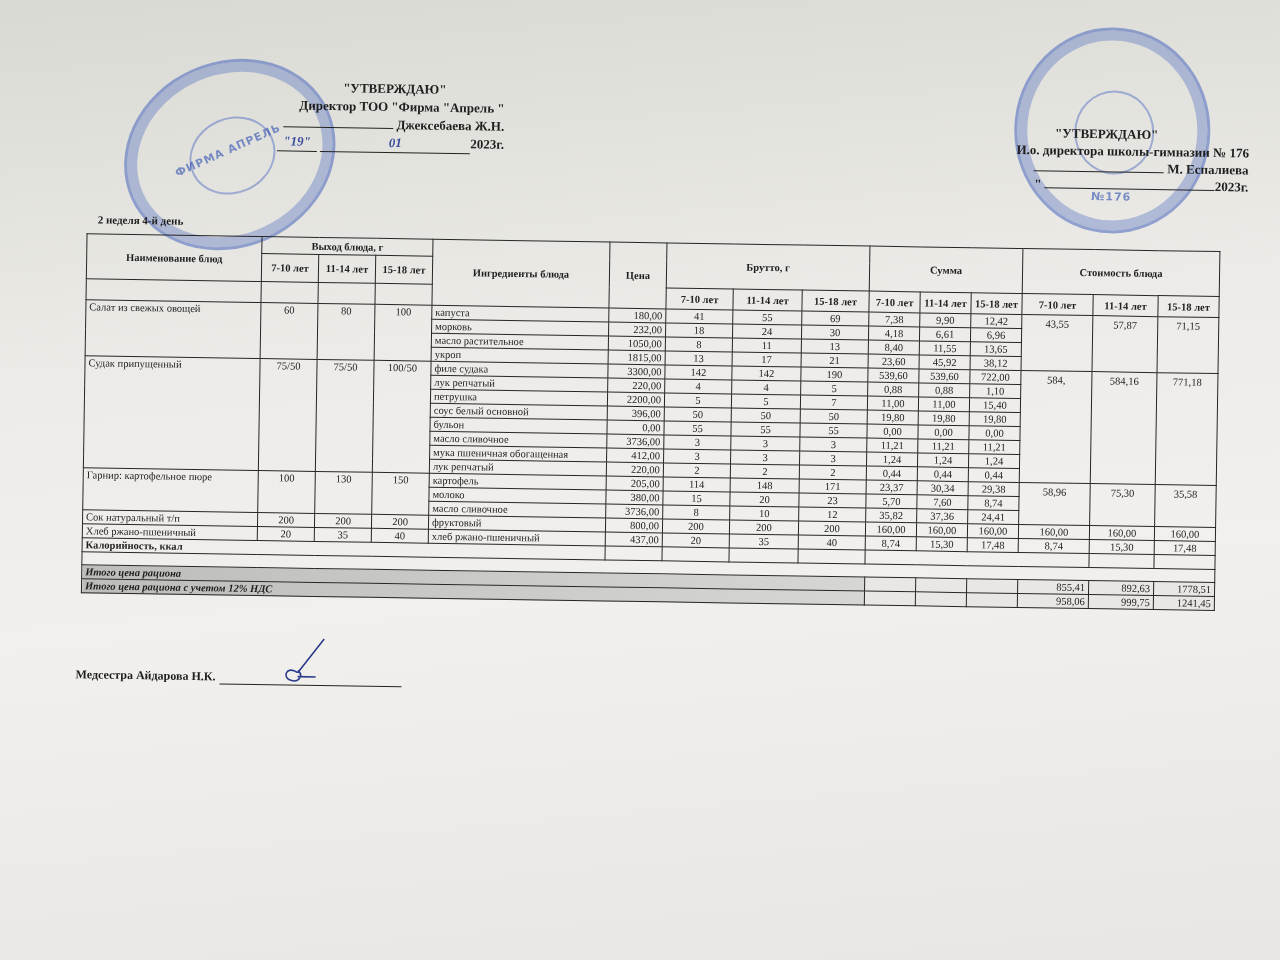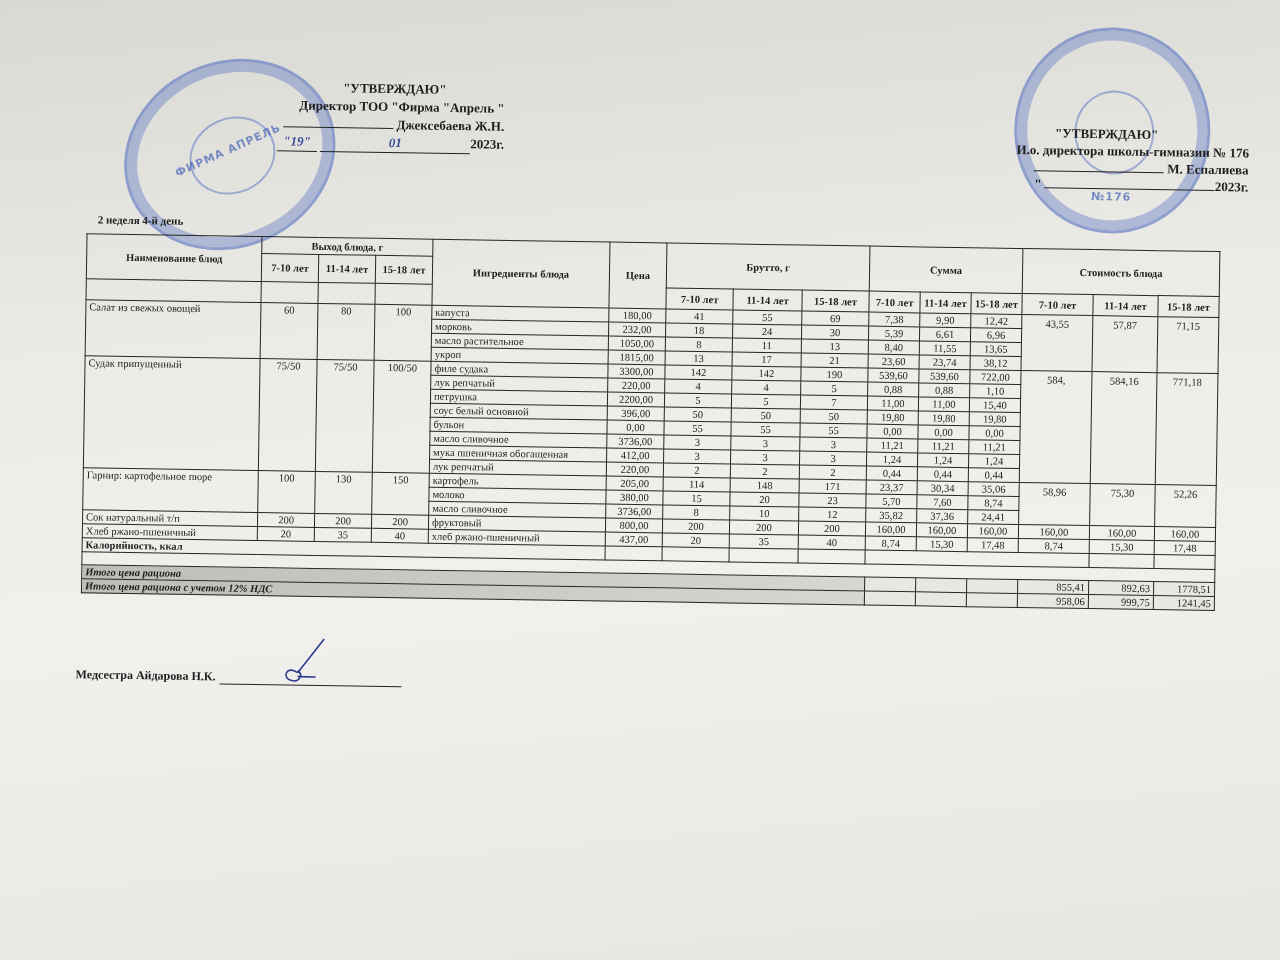"180,00" .r { text-align: center -> right }
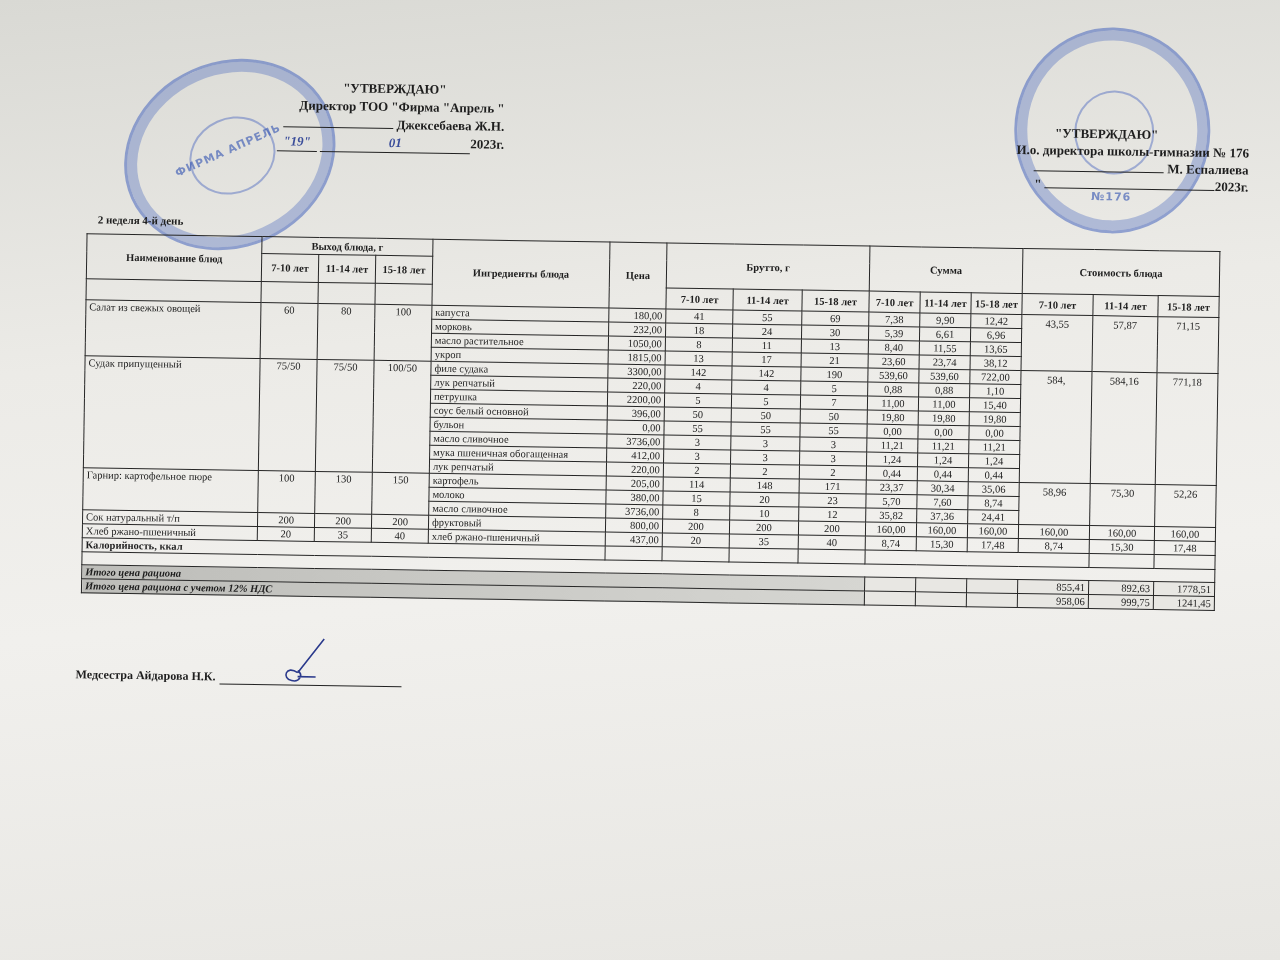"5,39" td.c { text: 5,39 -> 4,18 }
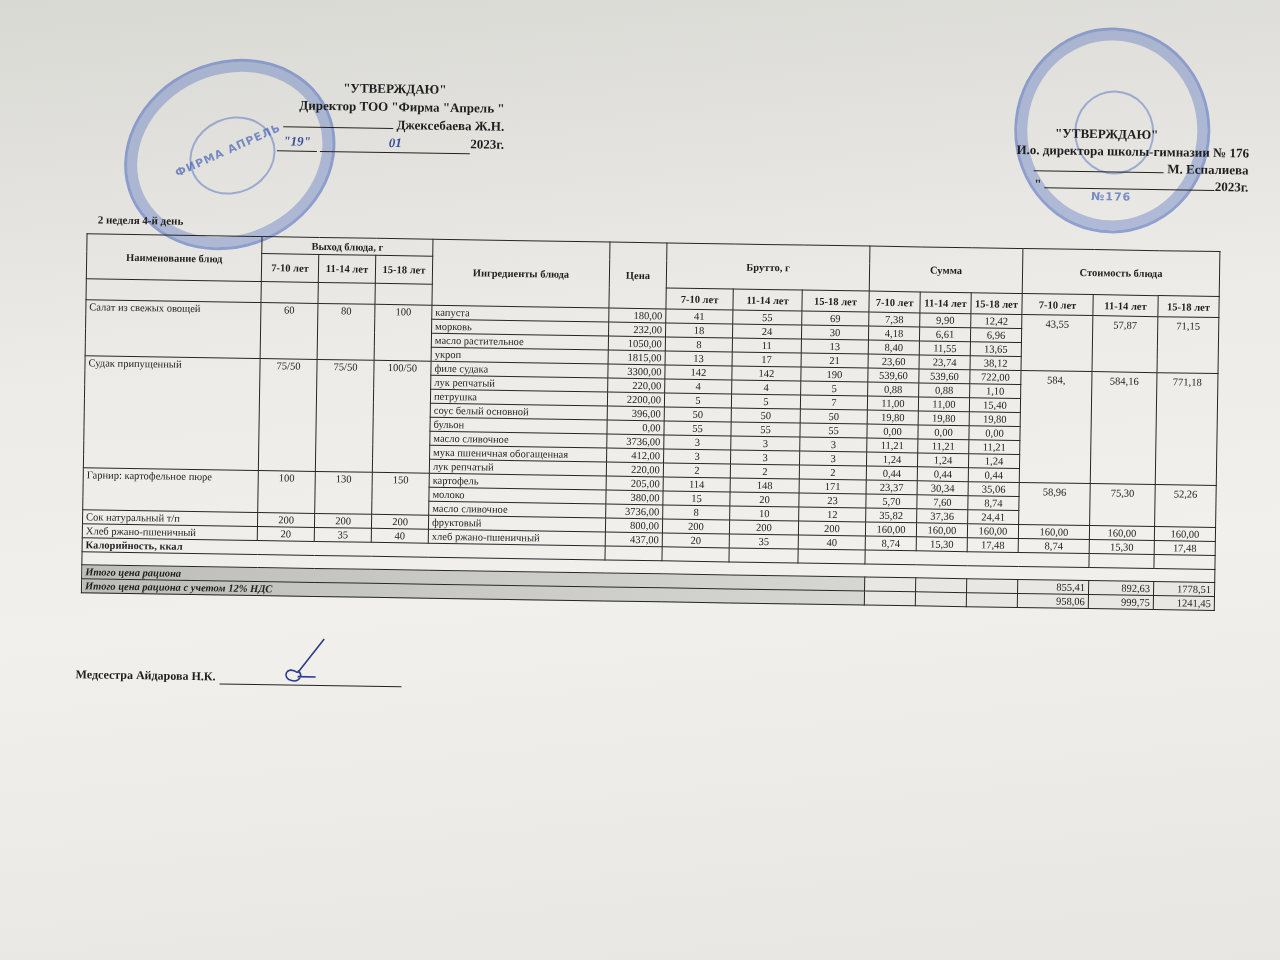"23,74" td.c { text: 23,74 -> 45,92 }
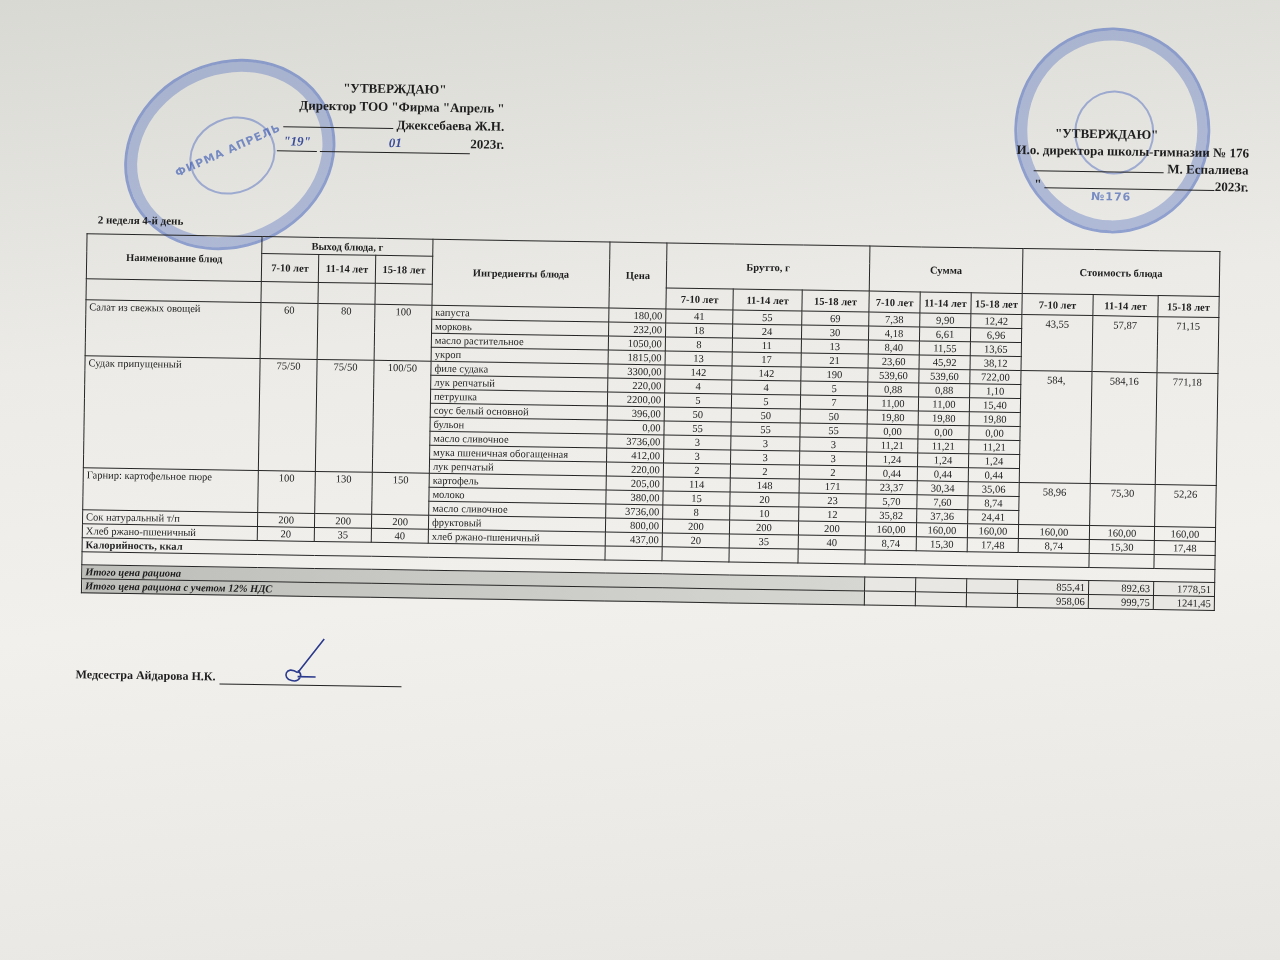"35,06" td.c { text: 35,06 -> 29,38 }
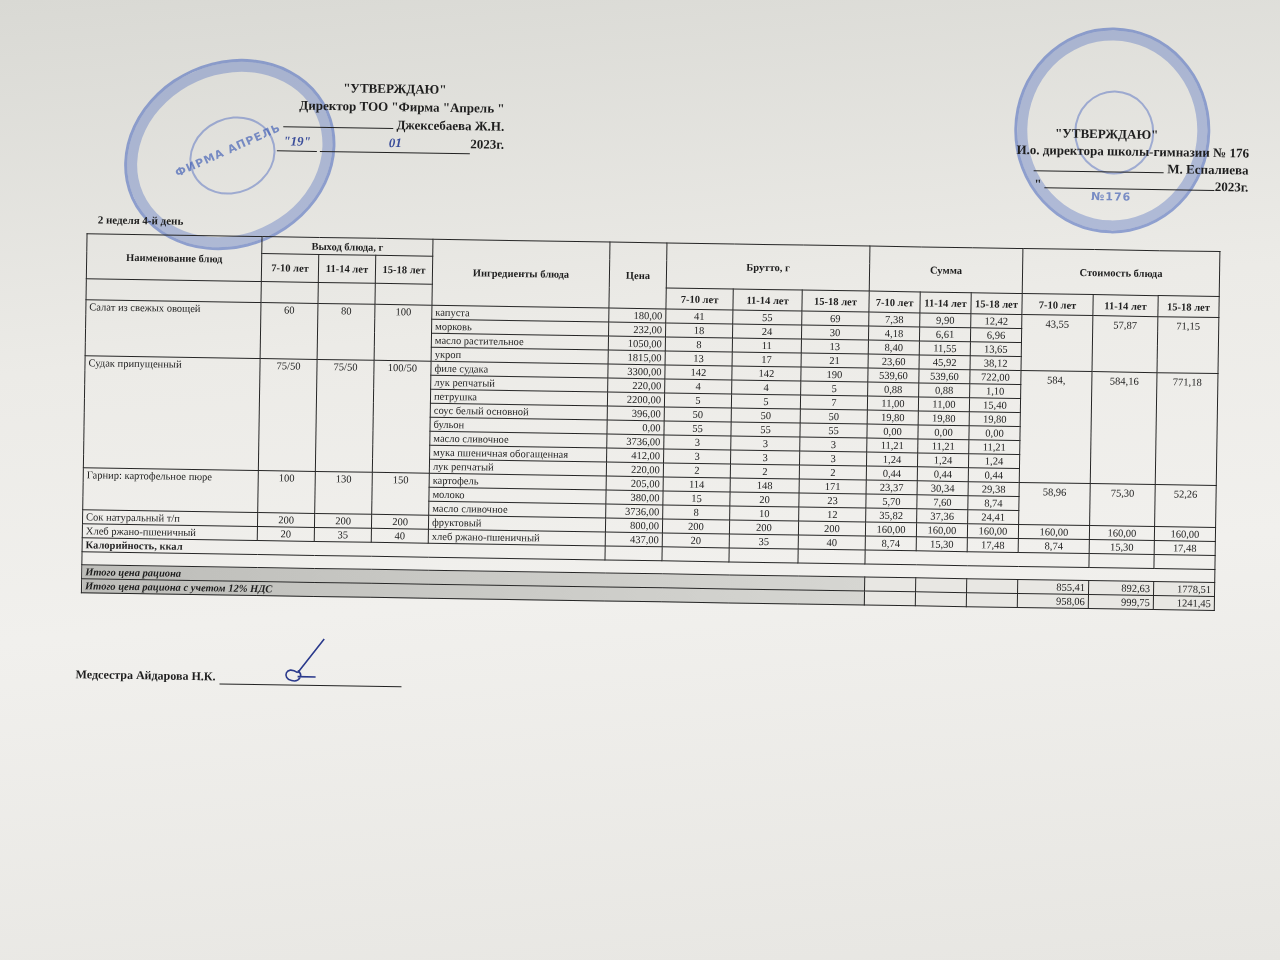"52,26" td.cost { text: 52,26 -> 35,58 }
